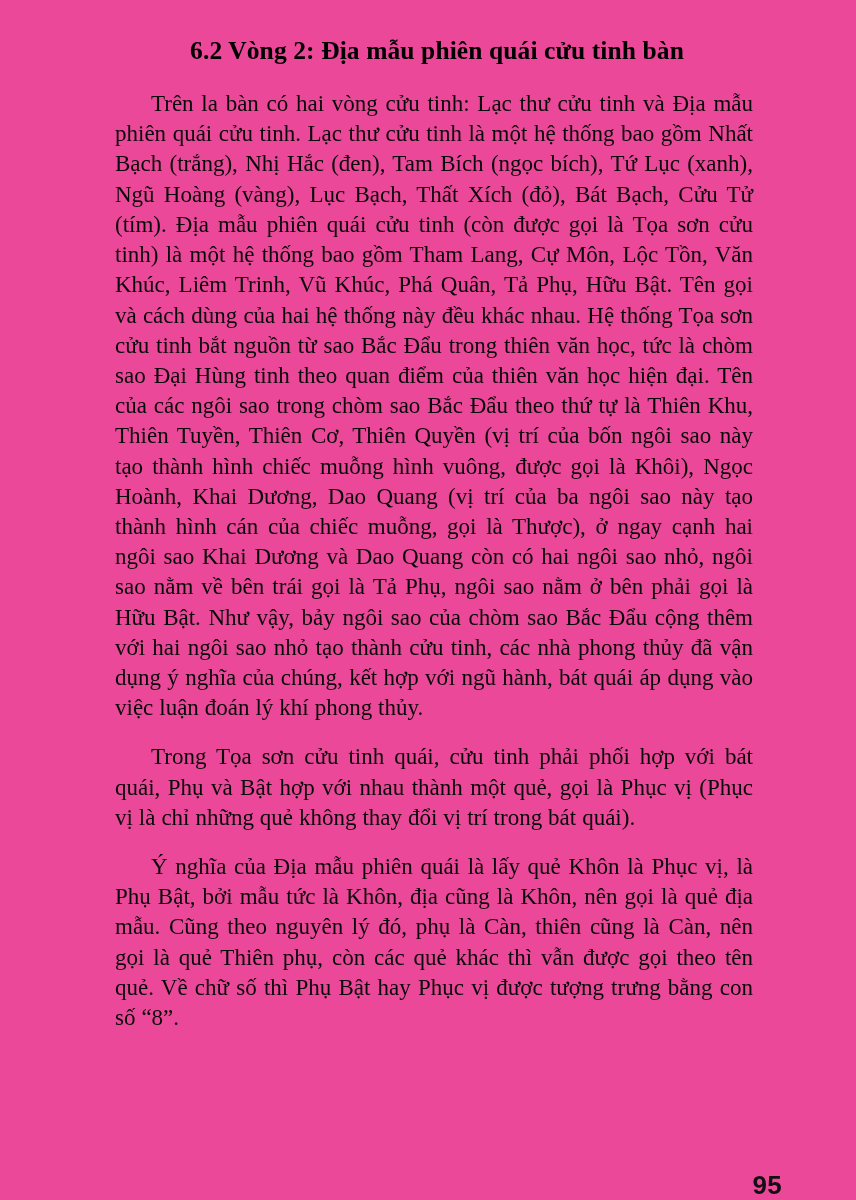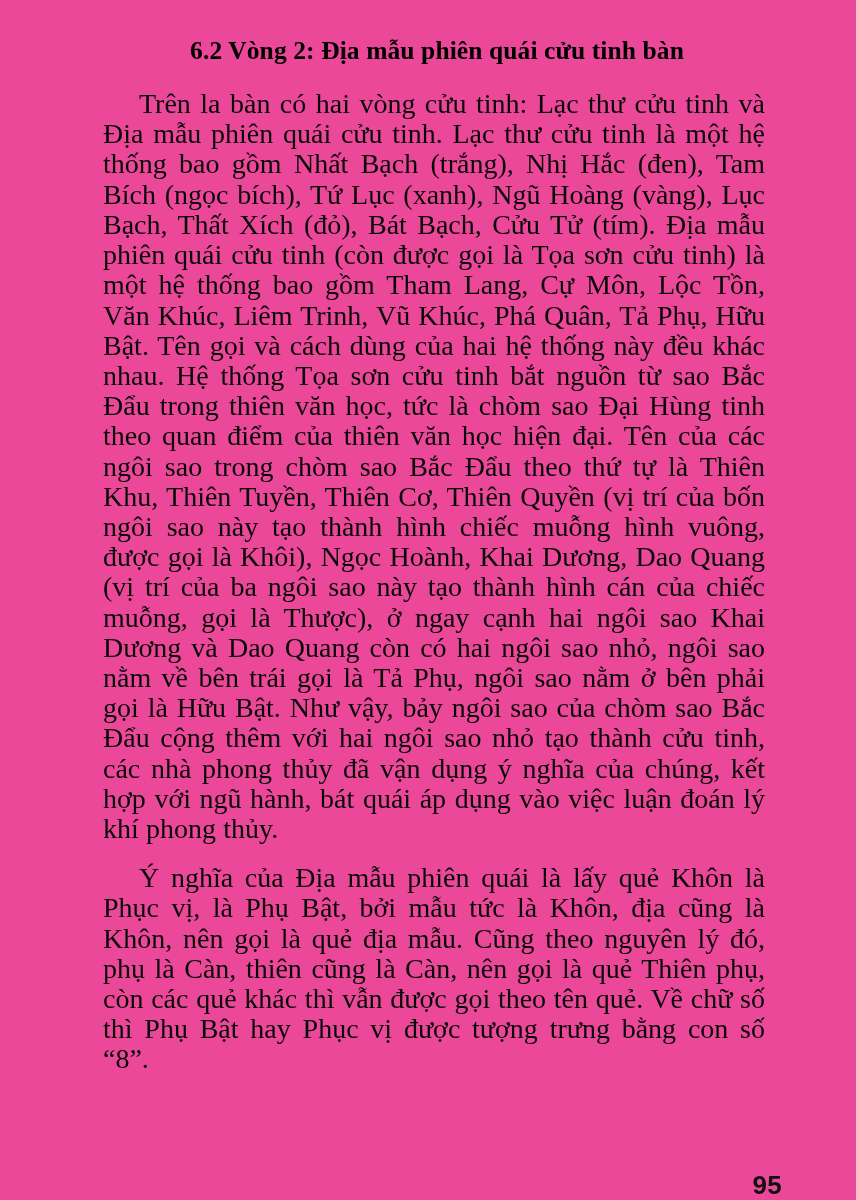"Trên la bàn có hai" p.body-par { font-size: 28px -> 23px; margin: 0 -> 12px }
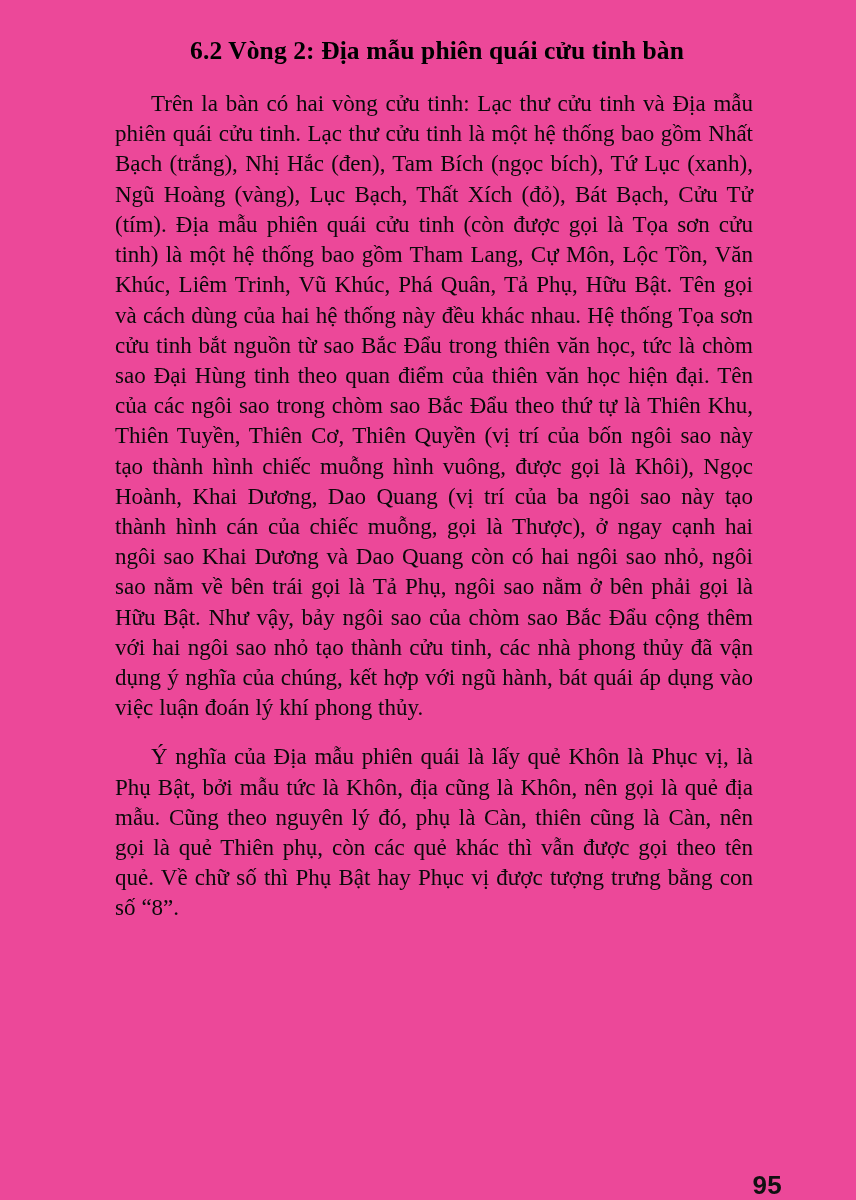"Trong Tọa sơn cửu tinh" p.body-par { html: none -> <p>Trong Tọa sơn cửu tinh quái, cửu tinh phải phối hợp với bát quái, Phụ và Bật hợp với nhau thành một quẻ, gọi là Phục vị (Phục vị là chỉ những quẻ không thay đổi vị trí trong bát quái).</p> }
